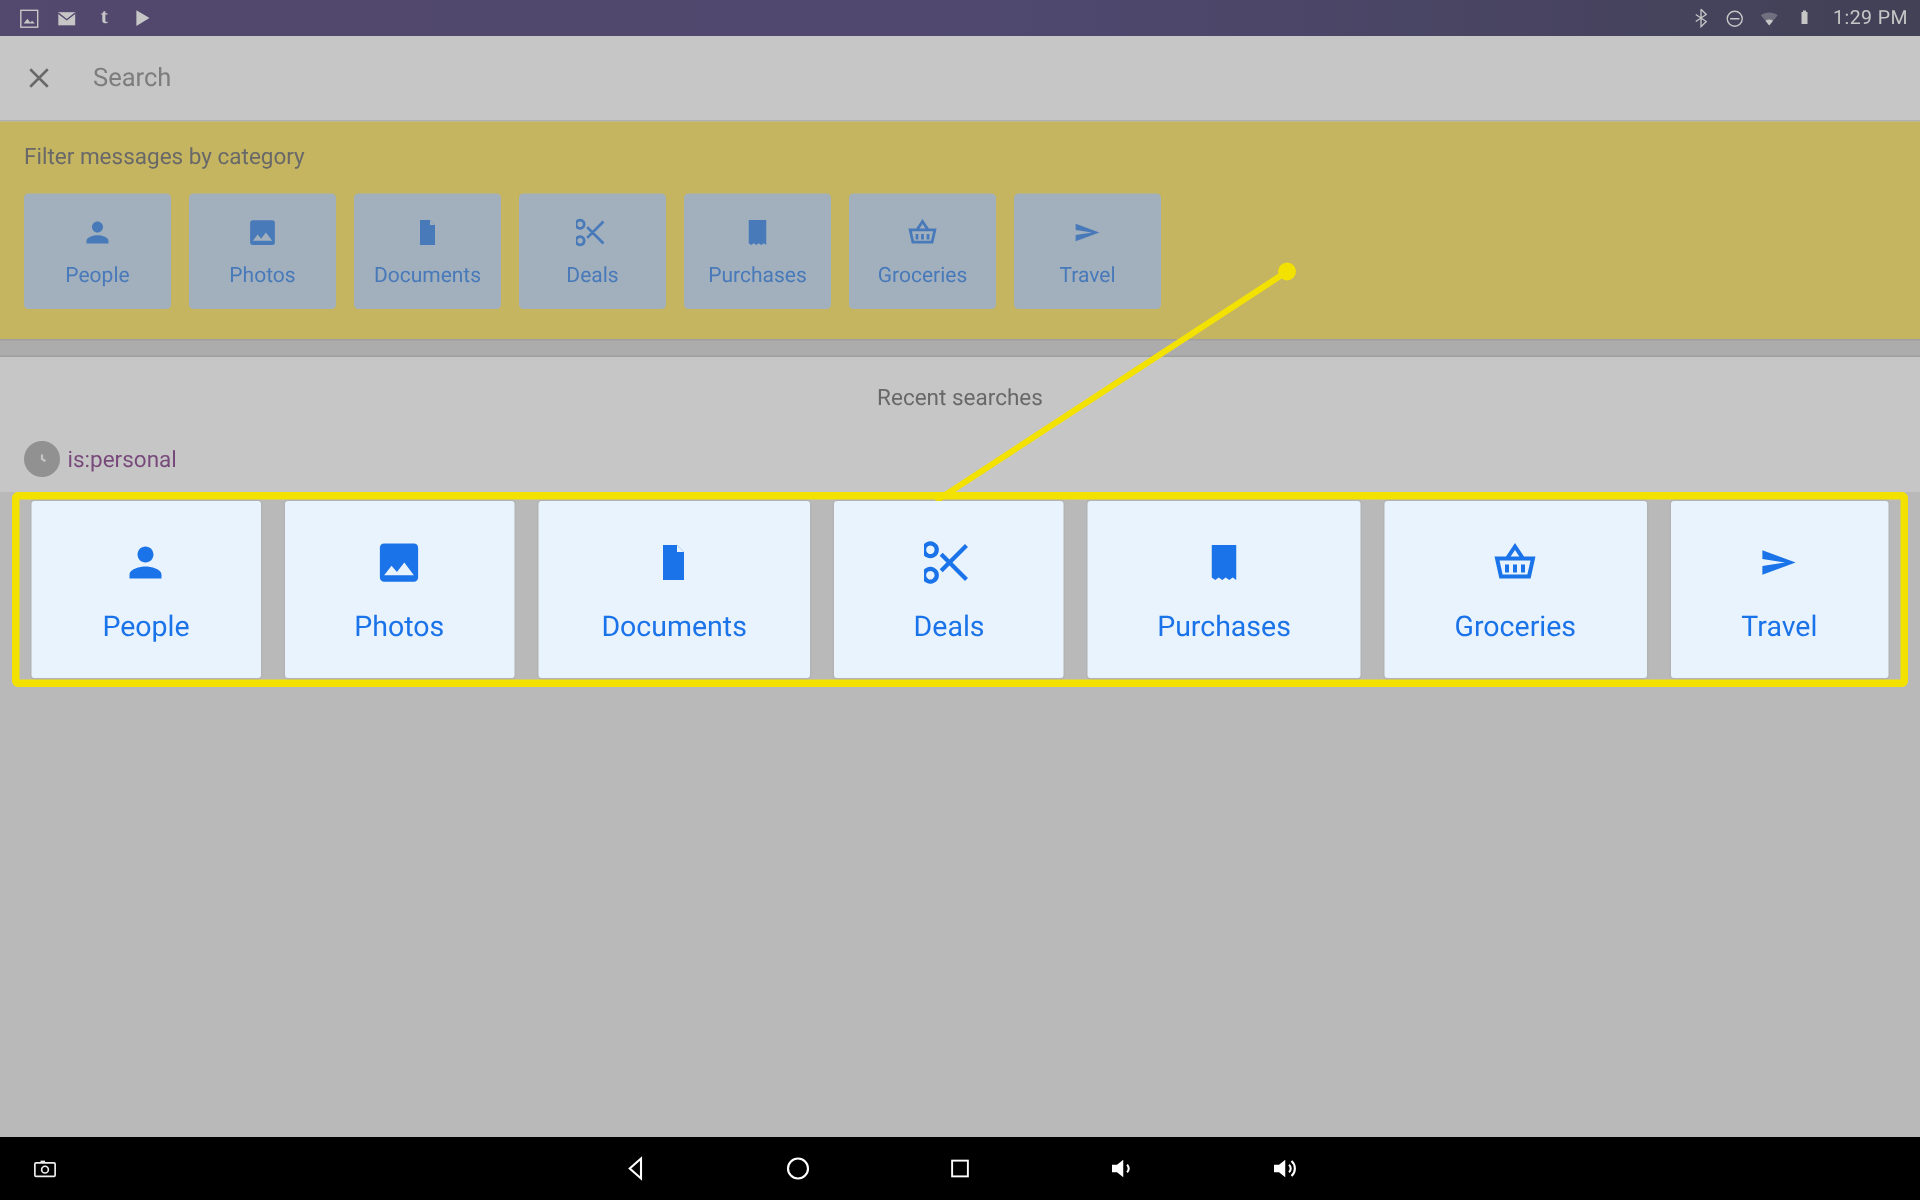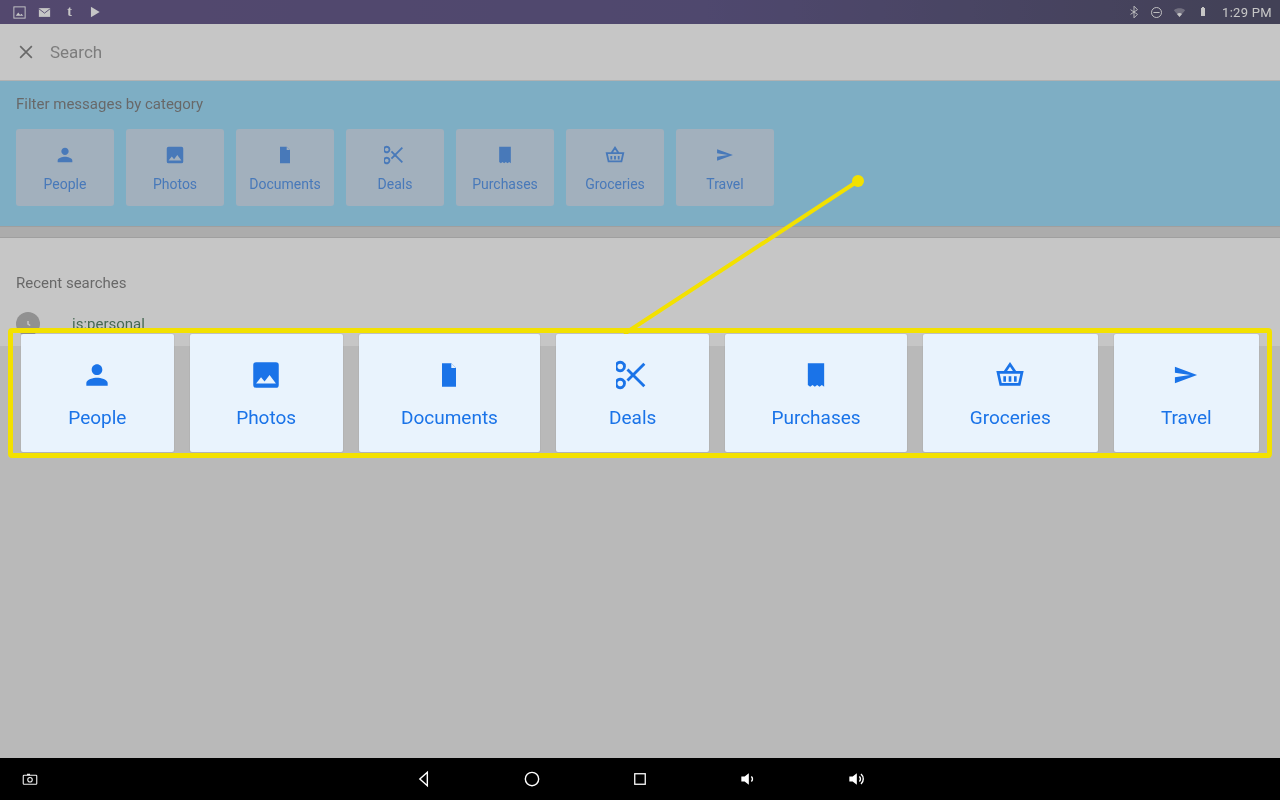"Search" .search-label { margin-left: 10px -> 22px }
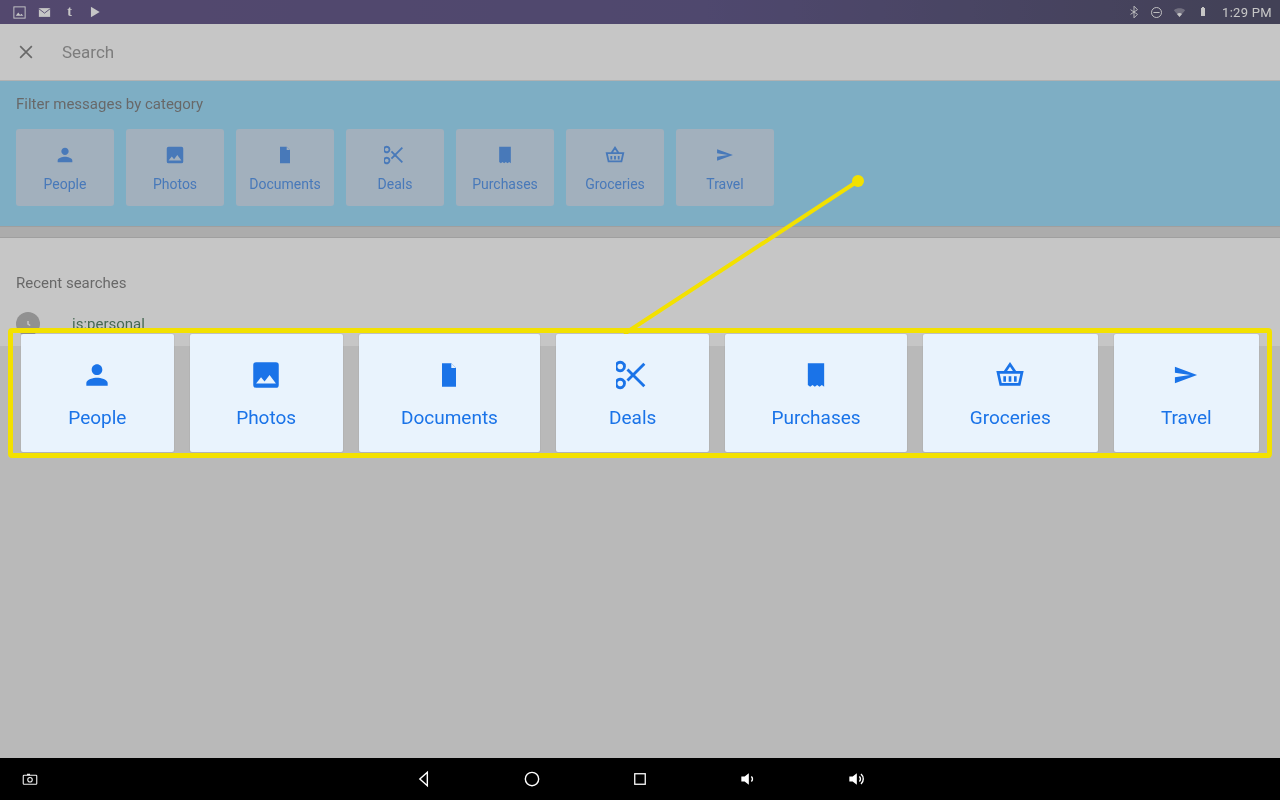"Filter messages by category" .body-bg { background: #7dd3fc -> #fde047 }
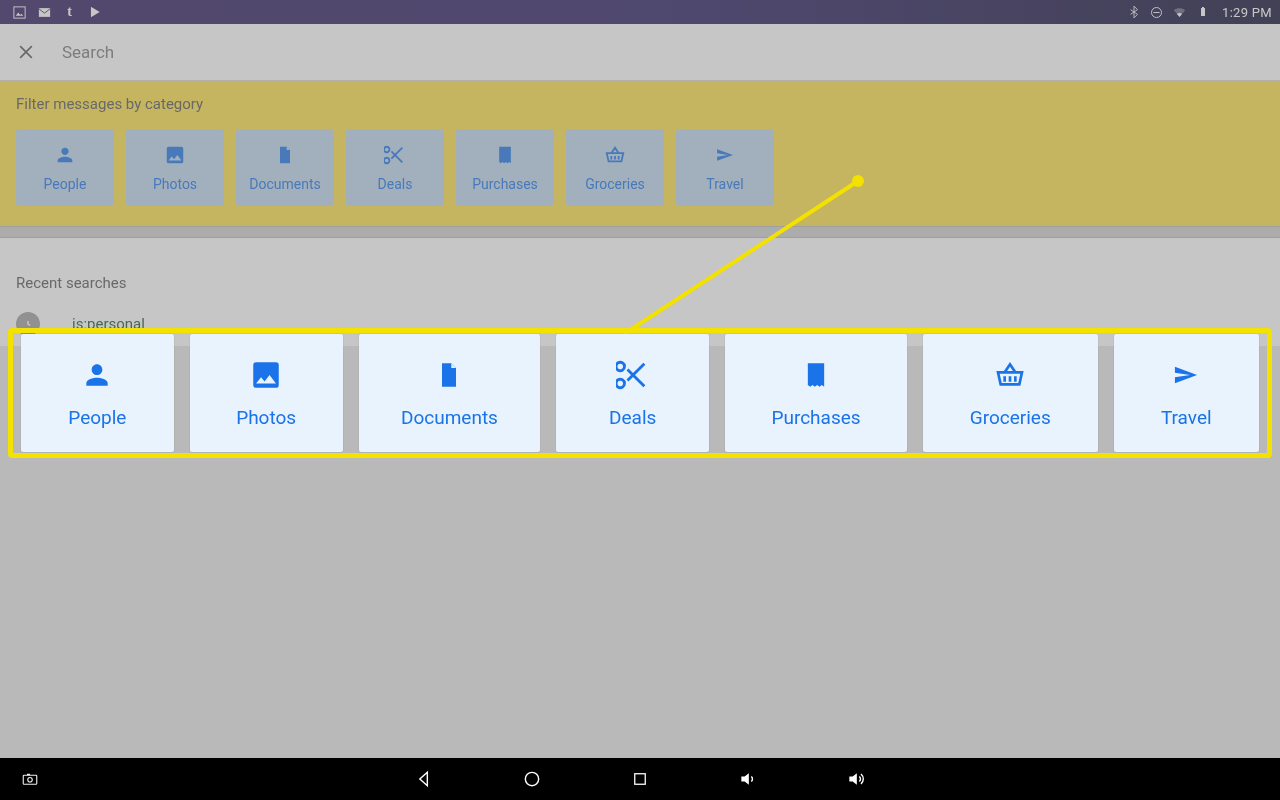"Recent searches" .recent { padding: 36px 16px 10px -> 18px 16px 10px; text-align: none -> center }
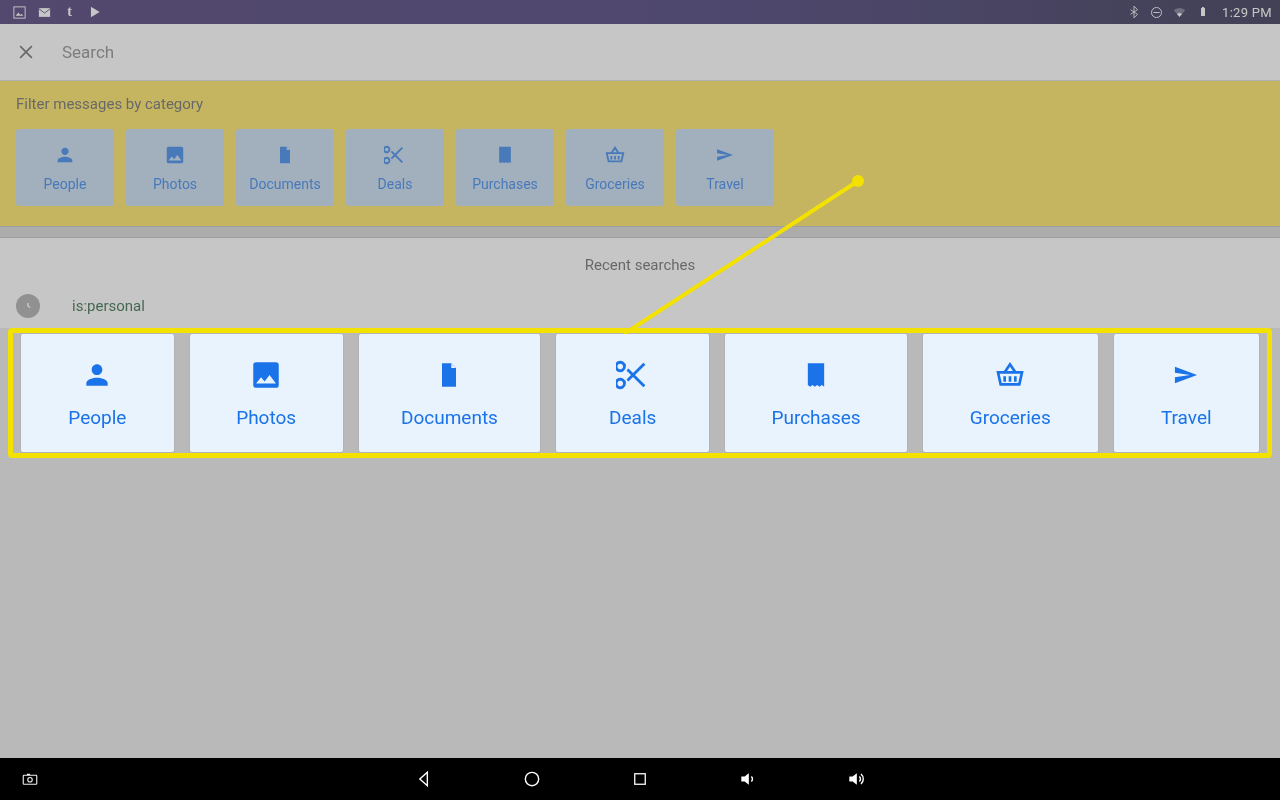"is:personal" .recent-row { color: #14532d -> #701a75; gap: 32px -> 5px }
